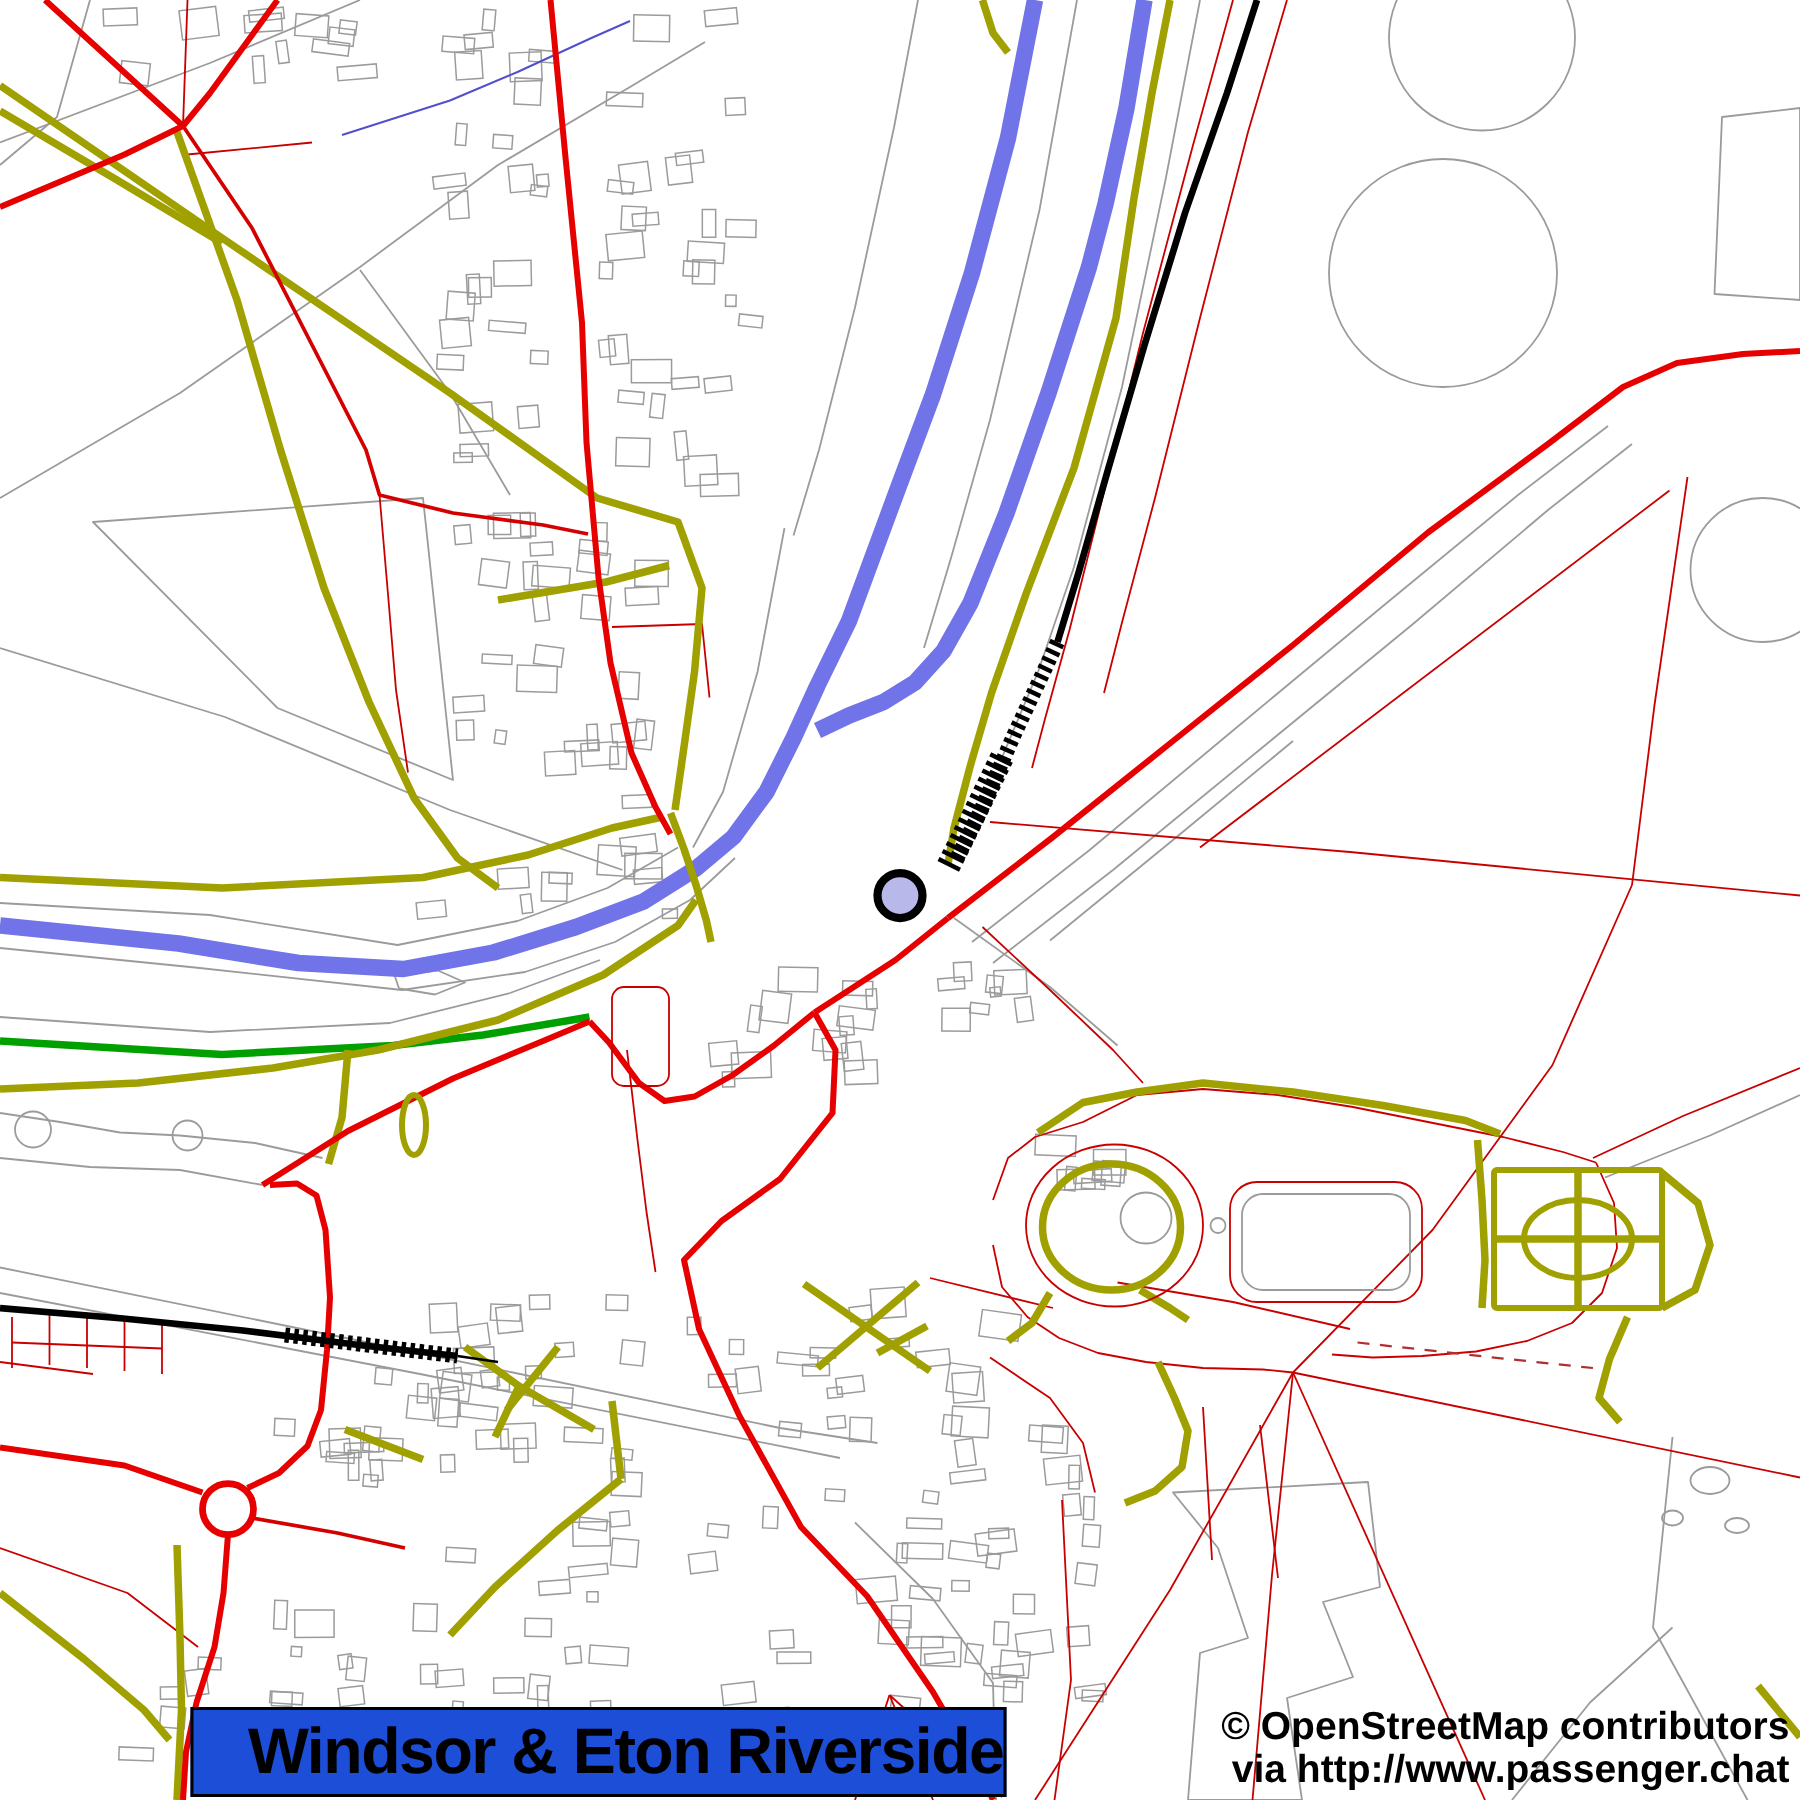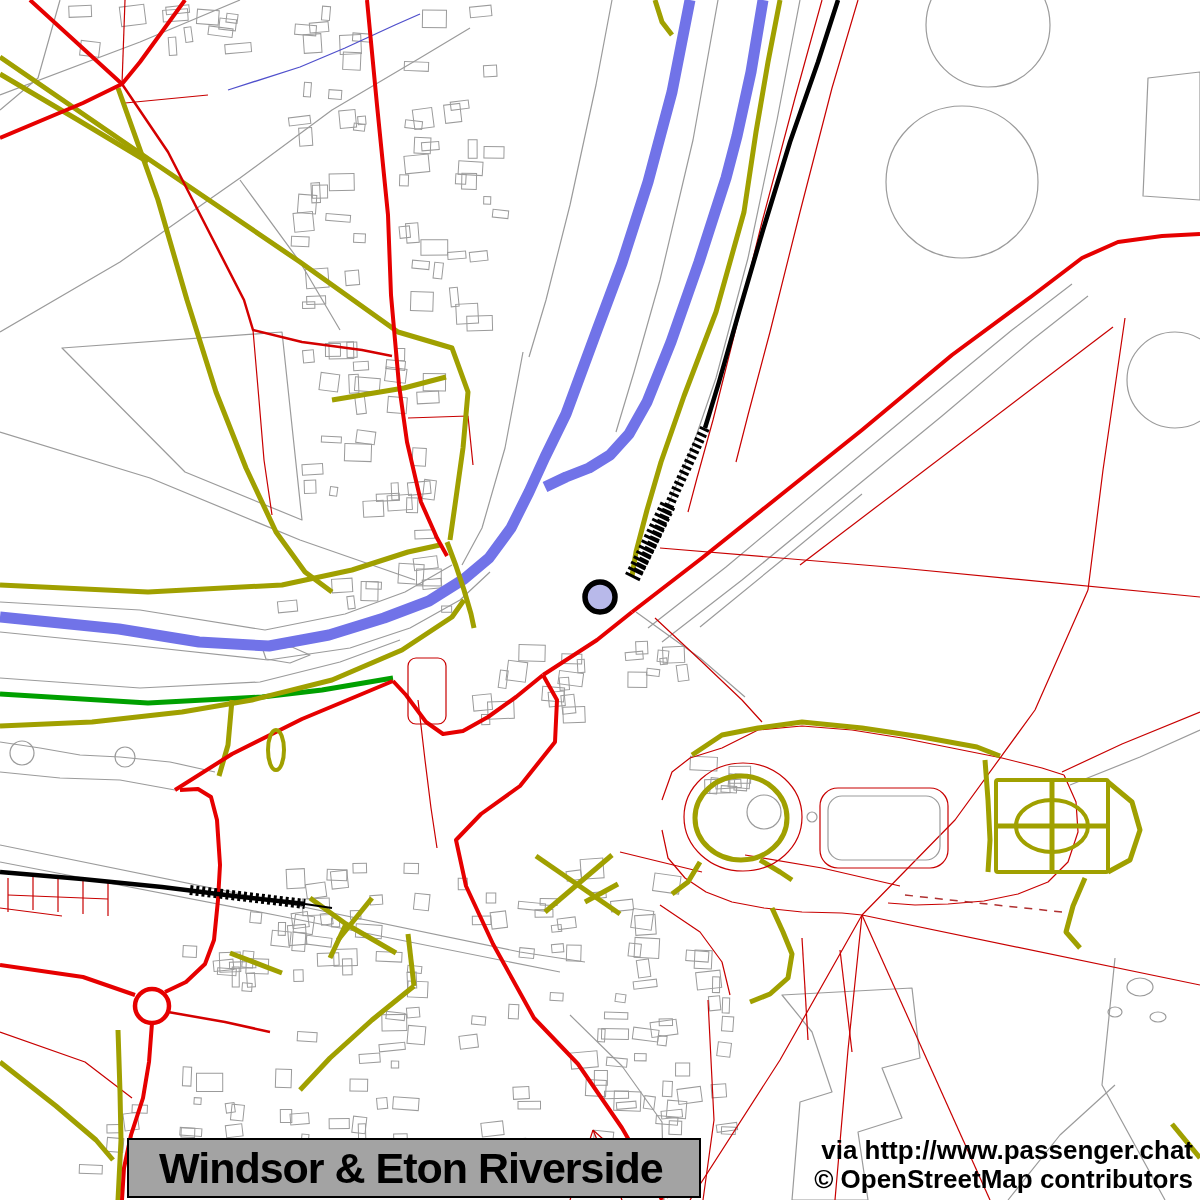"Windsor & Eton Riverside" #title-box { background: #a3a3a3 -> #1d4ed8; padding-left: 30px -> none; text-align: left -> right }
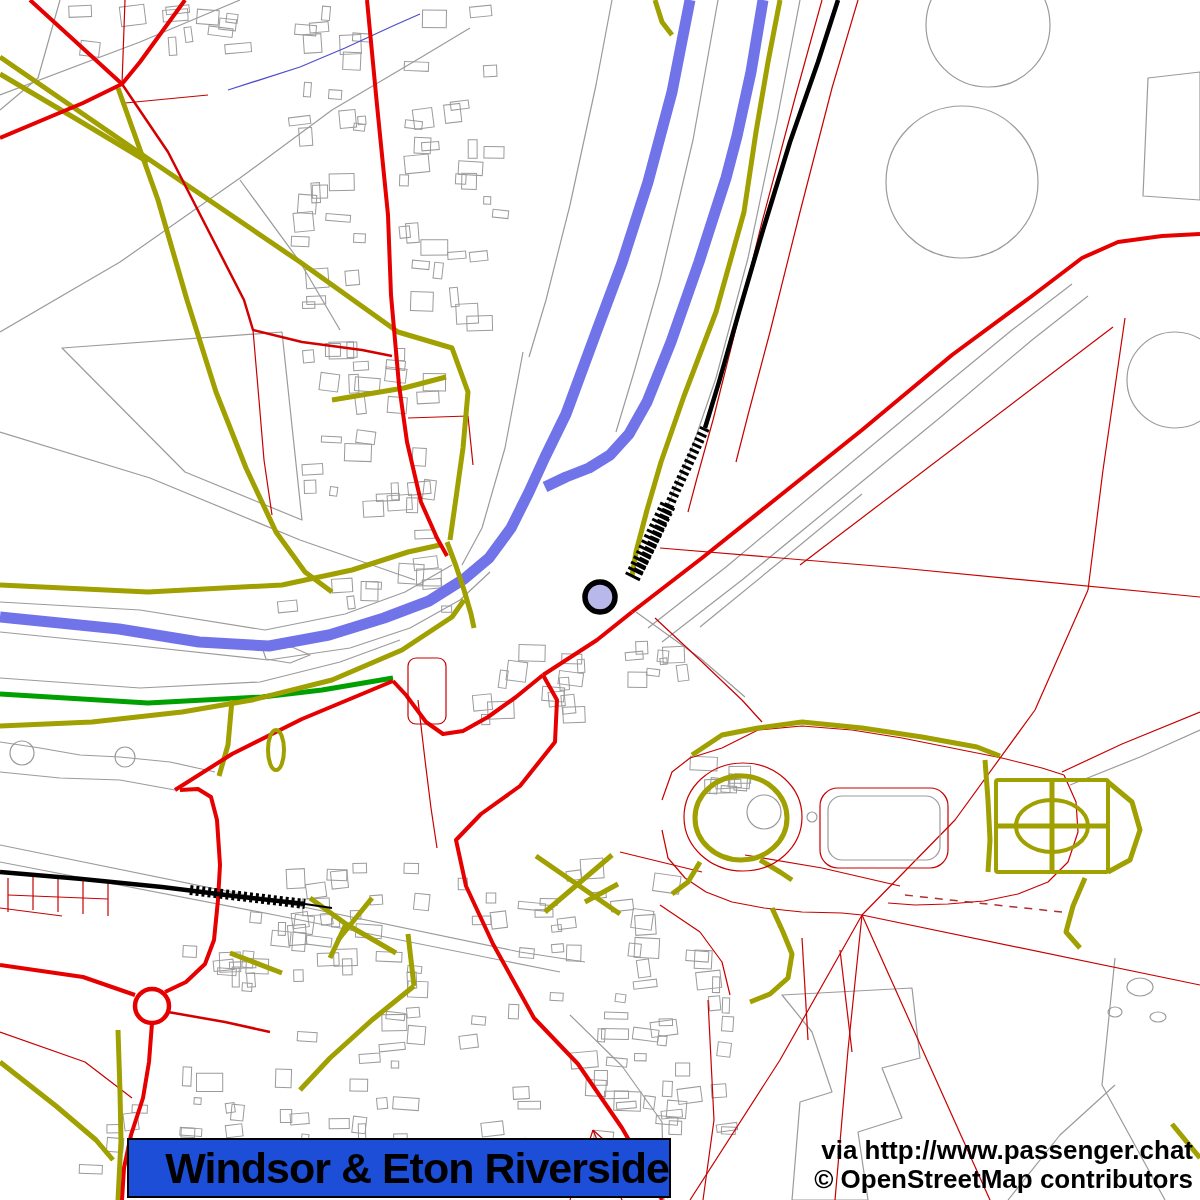"via http://www.passenger.chat" div { order: before "© OpenStreetMap contributors" -> after "© OpenStreetMap contributors" }
